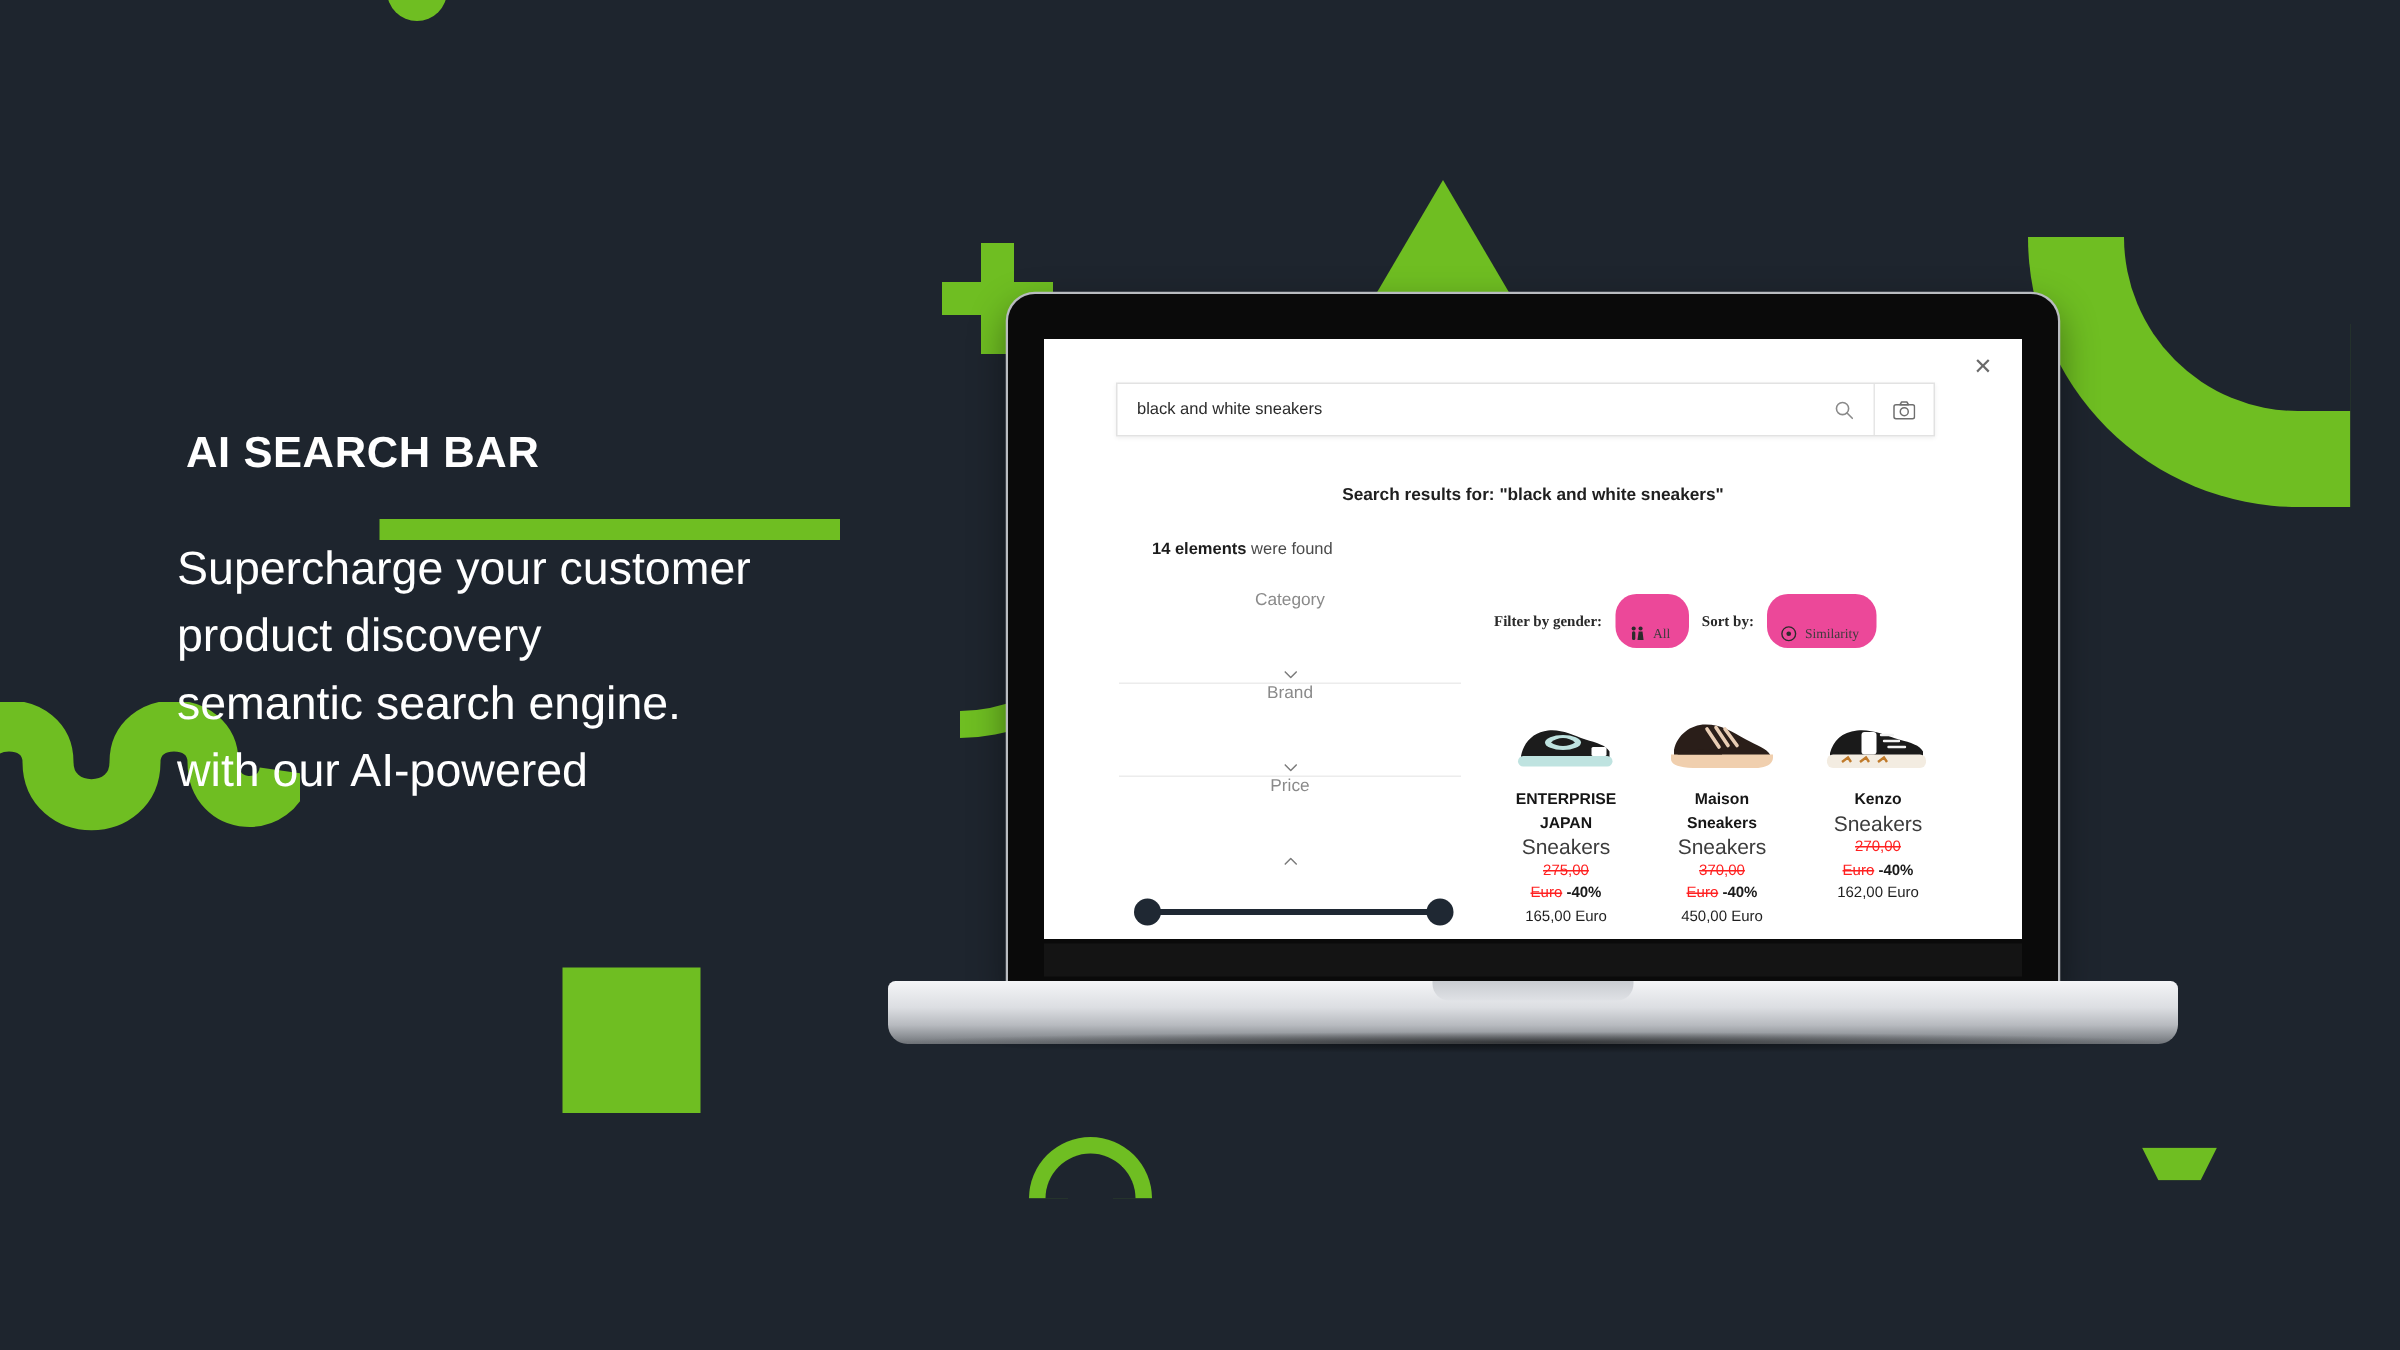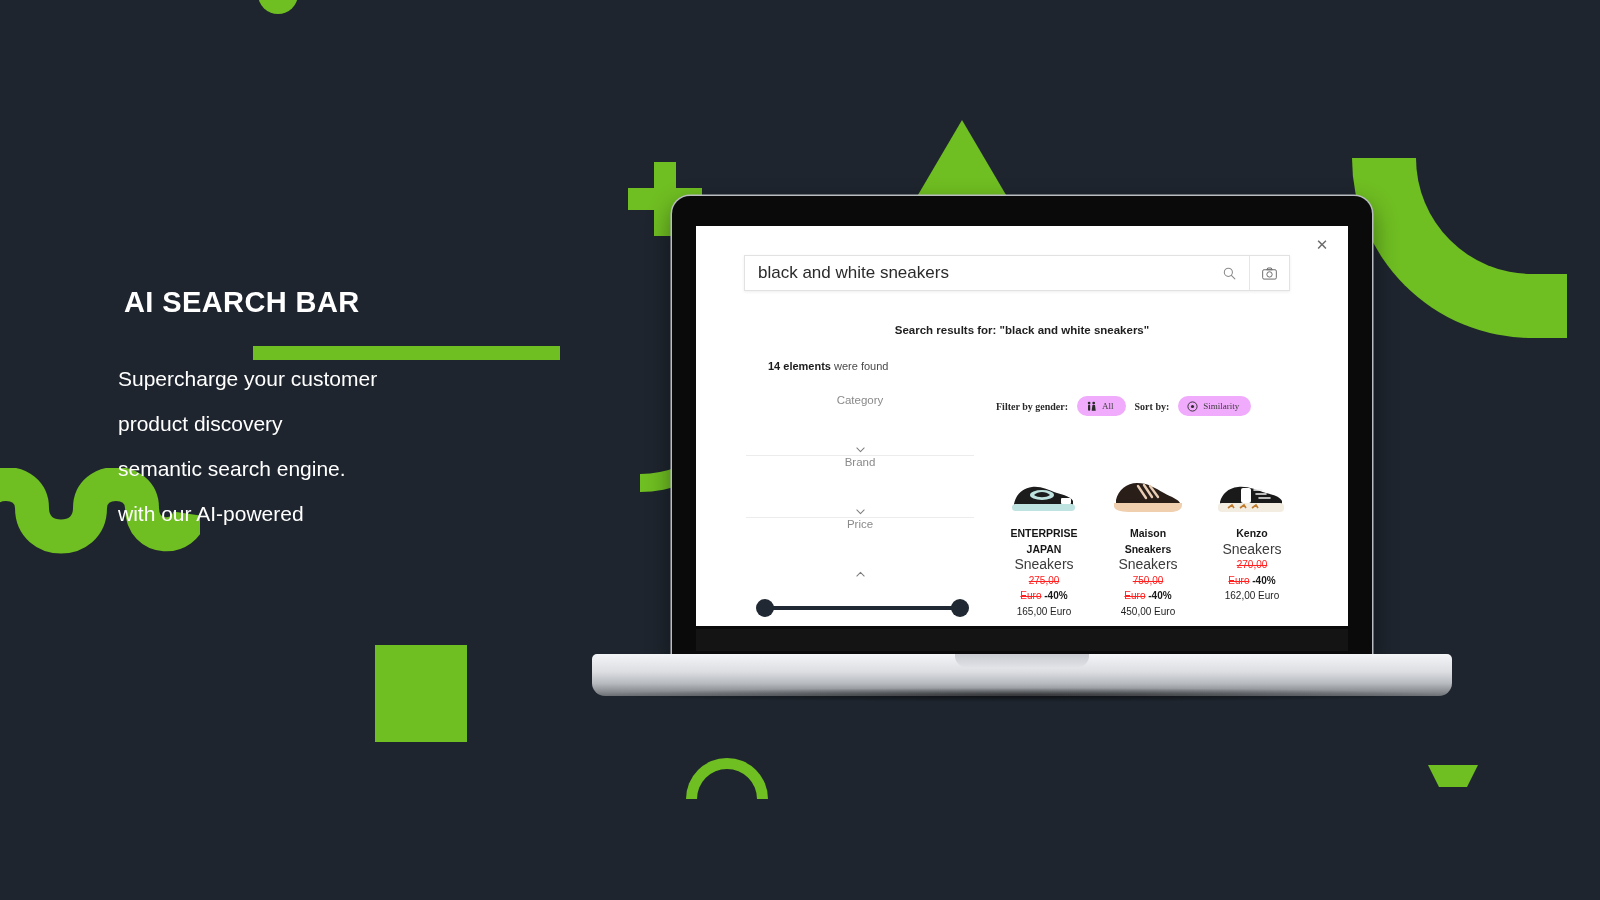"black and white sneakers" .search-value { font-size: 17px -> 11px }
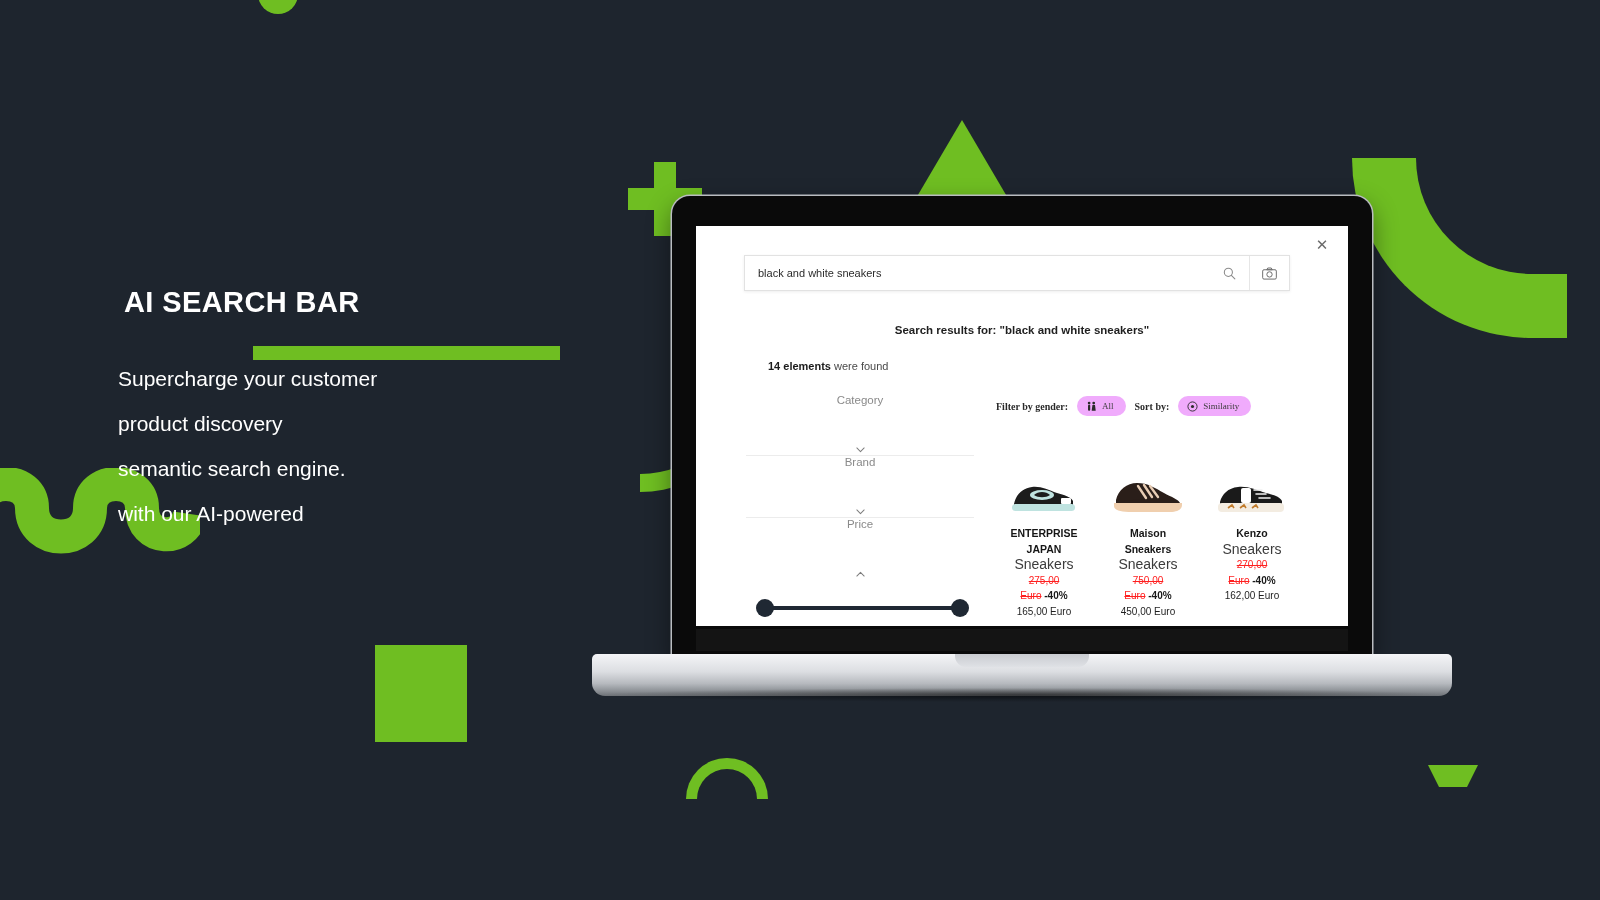"Supercharge your customer" .subcopy { font-size: 21px -> 31px }
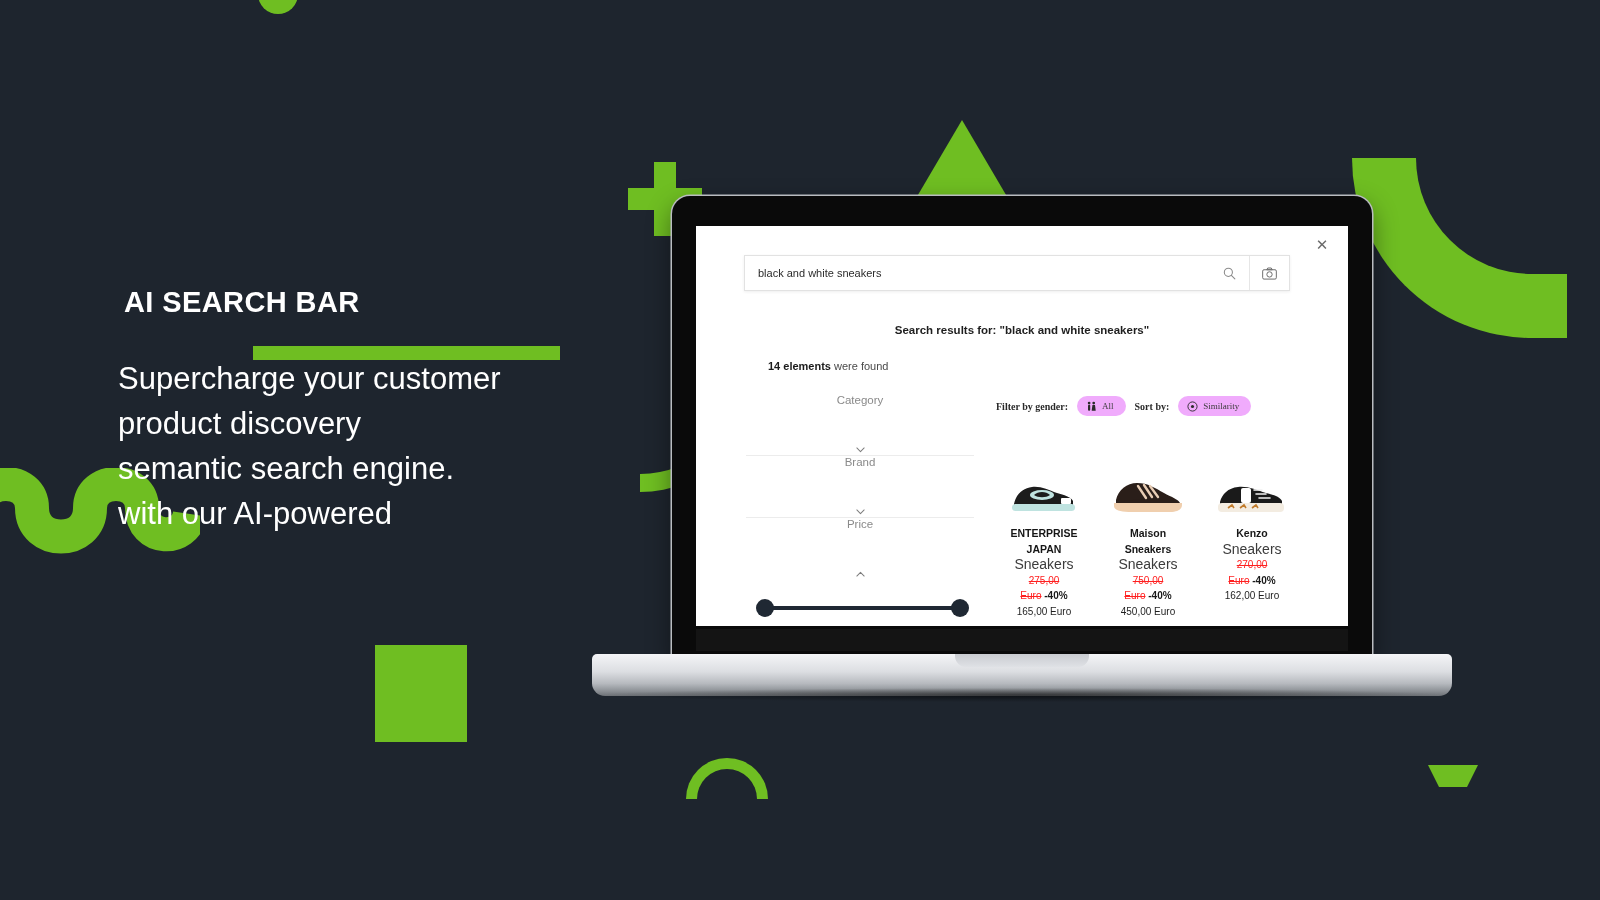"All" .pill { background: #f0abfc -> #ec4899; padding: 4px 12px 4px 8px -> 20px 12px 4px 8px }
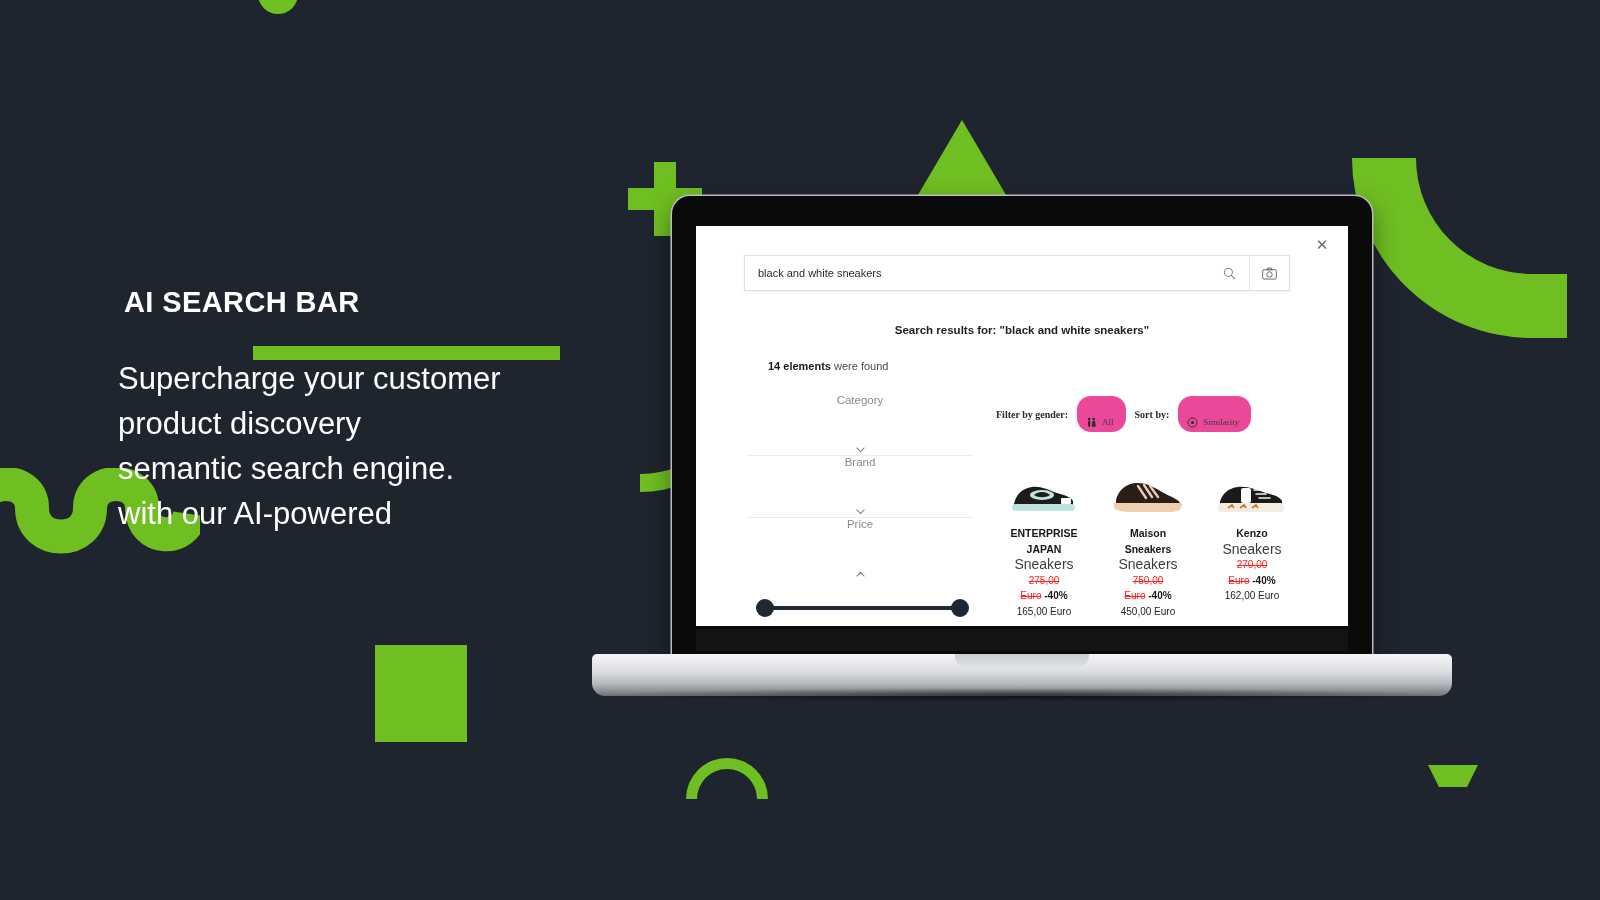"750,00" div.pold { text: 750,00 -> 370,00 }
